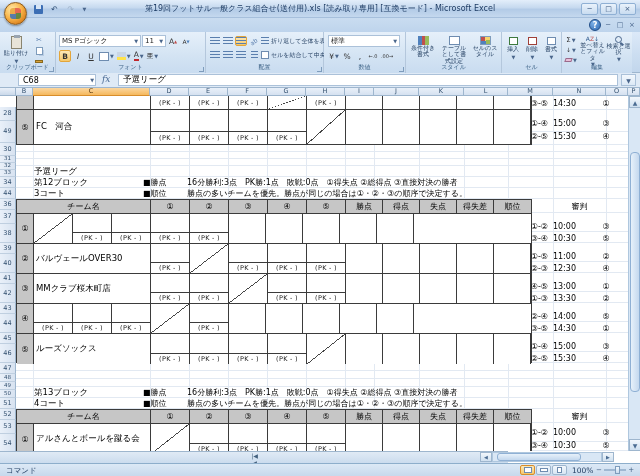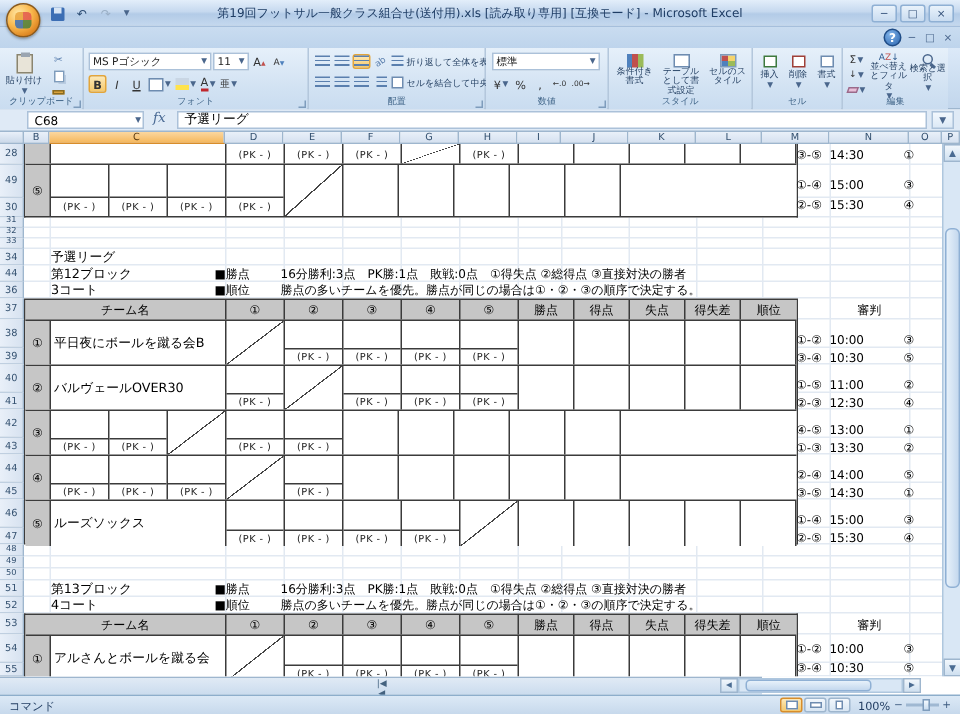"28" #gutter { top: 0 -> 11px }
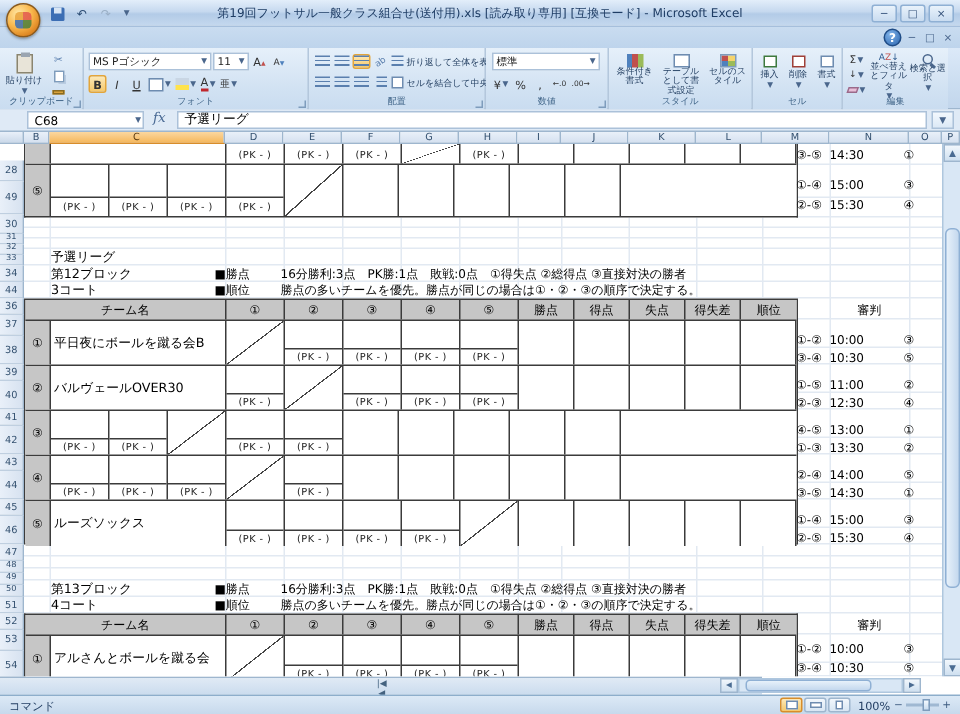"FC 河合" div.tb-c { html: none -> <div>FC 河合</div> }
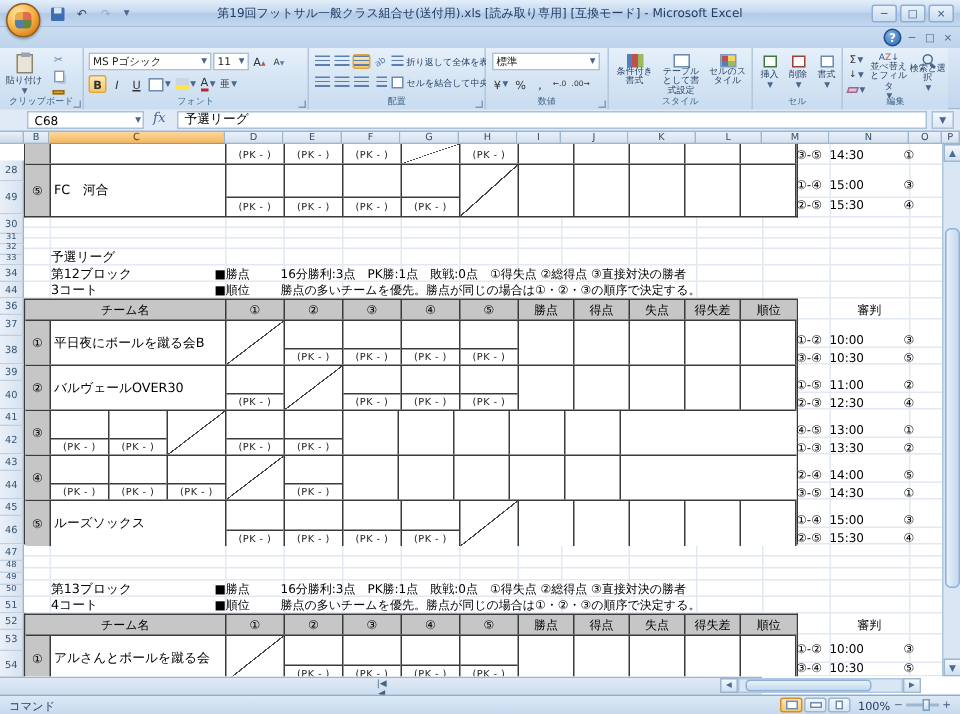"平日夜にボールを蹴る会B" div.tb-c { html: <div>平日夜にボールを蹴る会B</div> -> none }
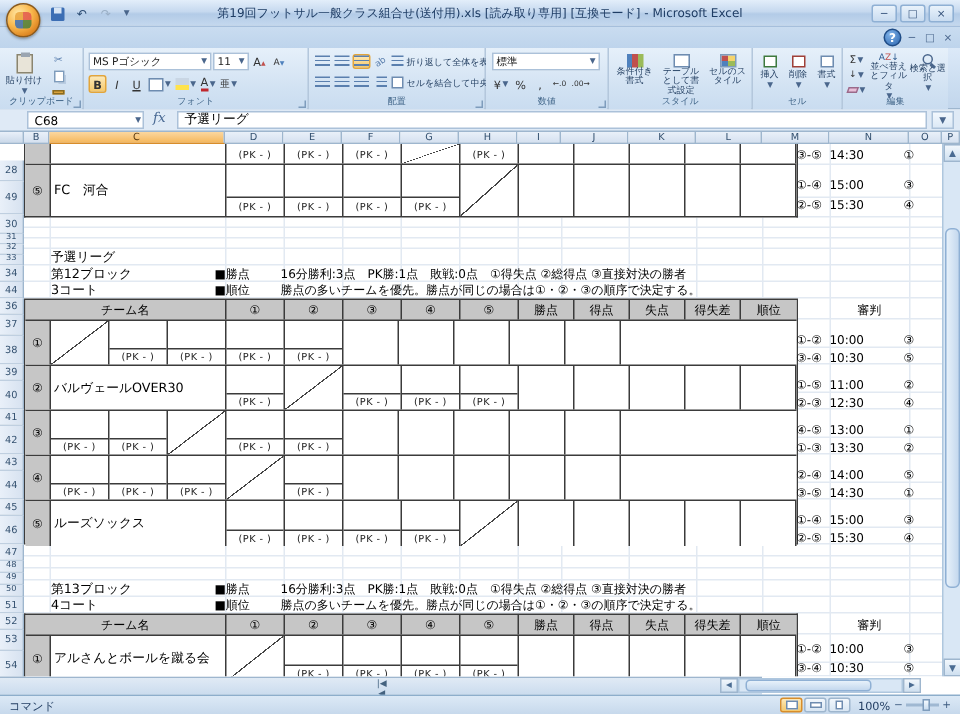"MMクラブ桜木町店" div.tb-c { html: none -> <div>MMクラブ桜木町店</div> }
